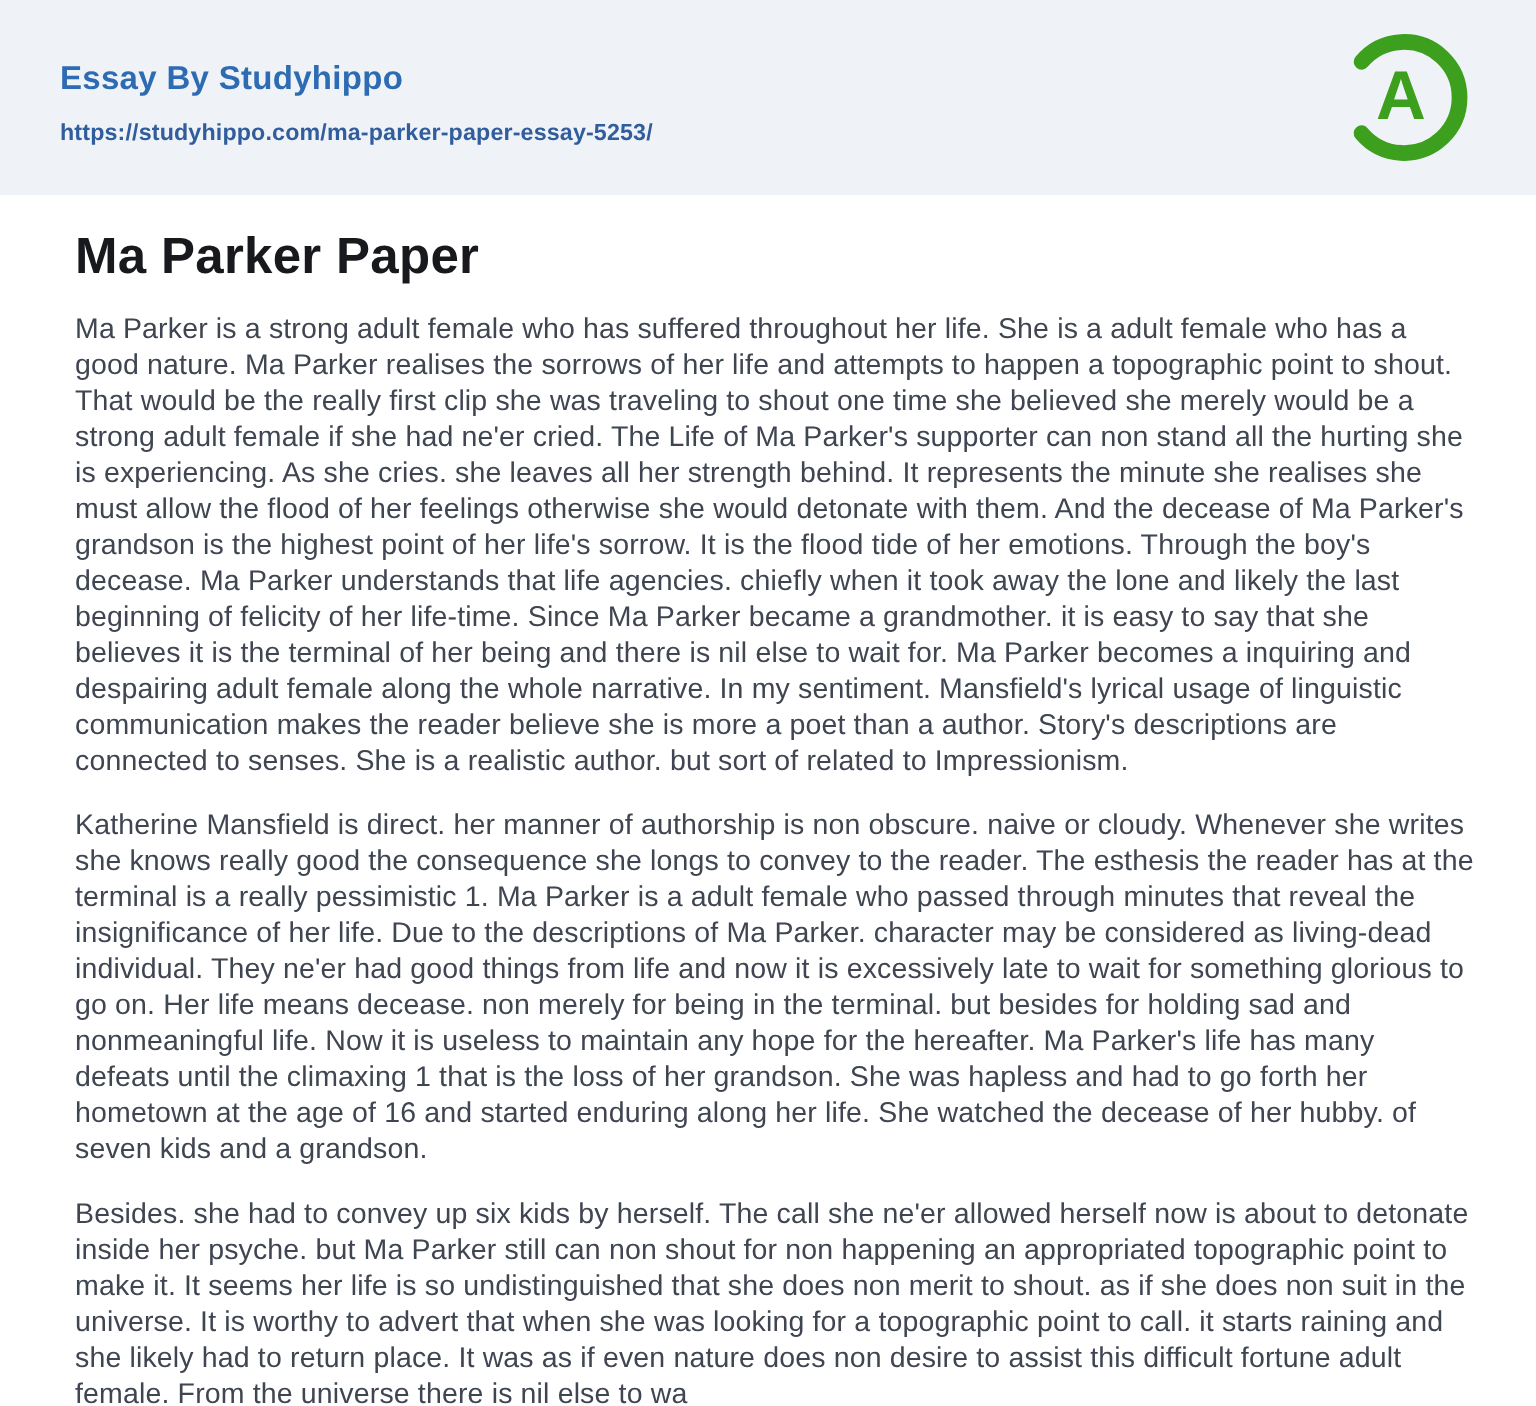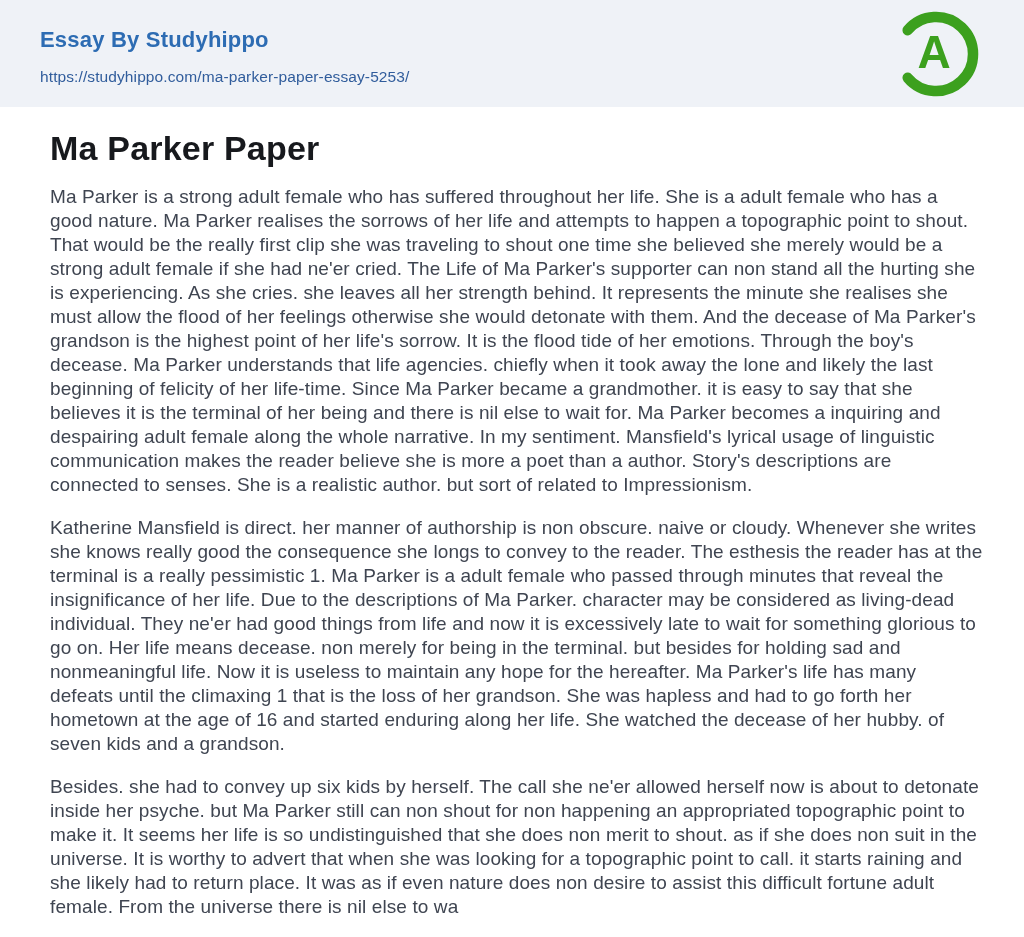"Essay By Studyhippo" .header { height: 107px -> 130px }
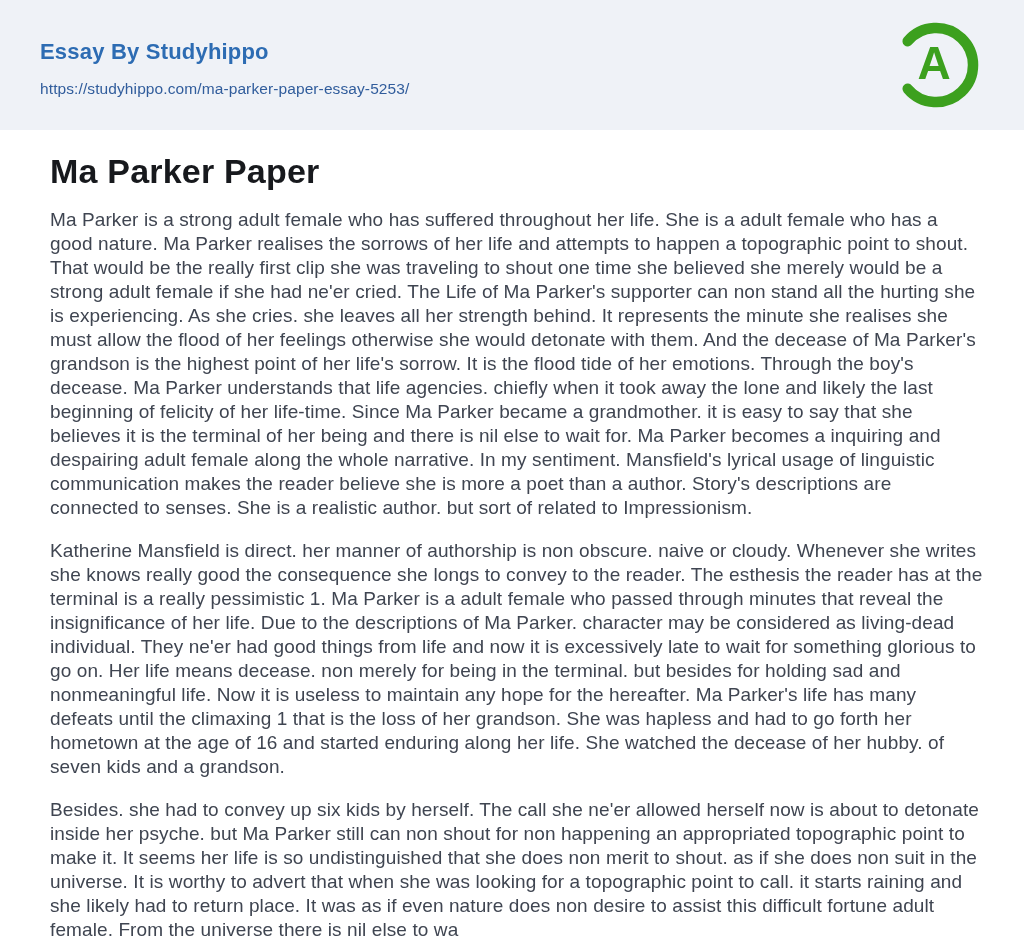"https://studyhippo.com/ma-parker-paper-e" .header-url { font-weight: 400 -> 700 }
